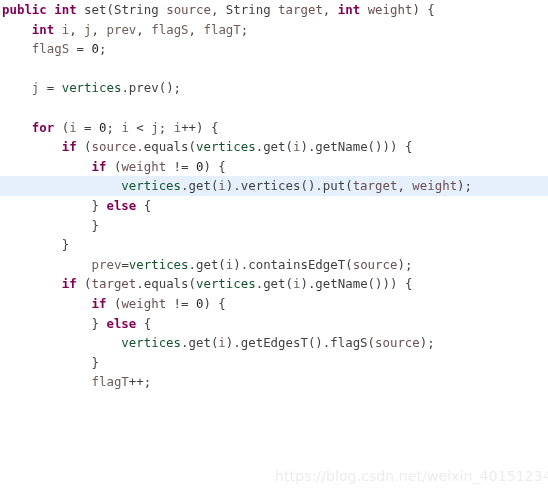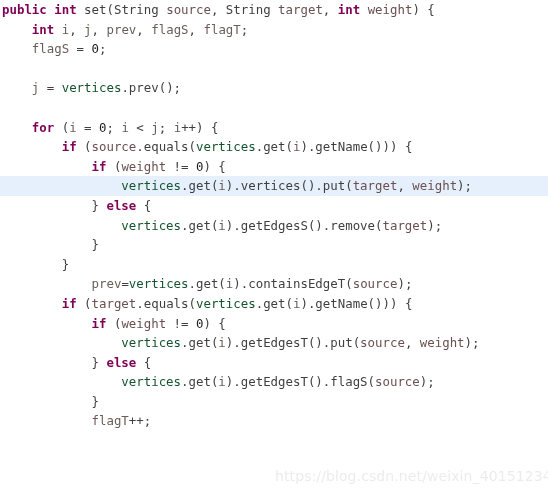"vertices.get(i).getEdgesS().remove(targe" div.code-line { html: <div><span> </span><span>vertices</span><span>.get(</span><span>i</span><span>).getEdgesS().remove(</span><span>target</span><span>);</span></div> -> none }
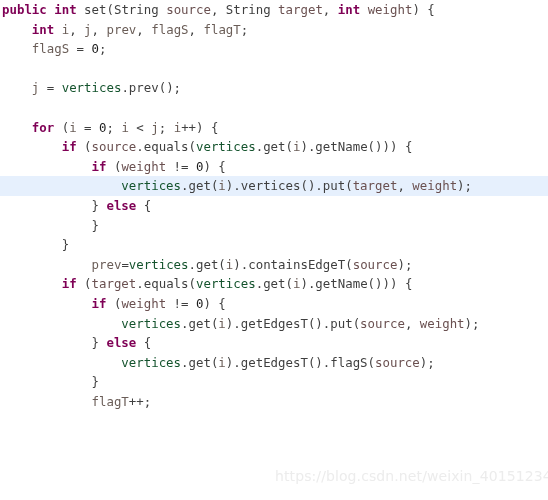"vertices.get(i).getEdgesT().put(source," div.code-line { html: <div><span> </span><span>vertices</span><span>.get(</span><span>i</span><span>).getEdgesT().put(</span><span>source</span><span>, </span><span>weight</span><span>);</span></div> -> none }
